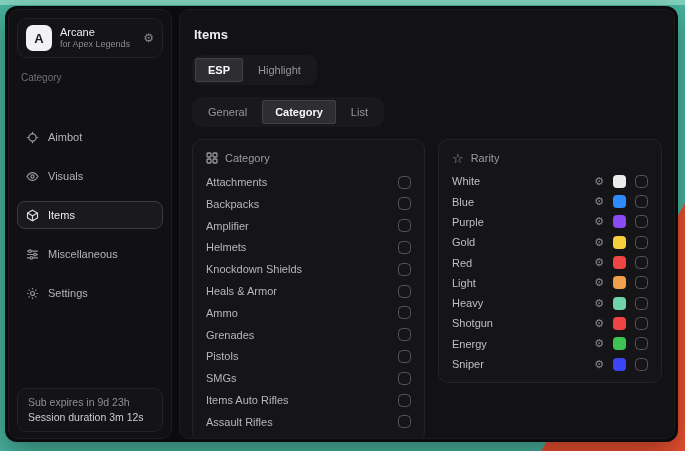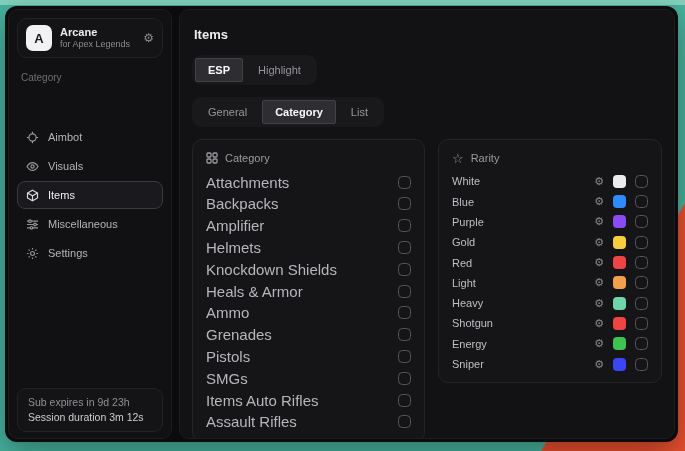"Arcane" .brand-title { font-weight: 700 -> 400 }
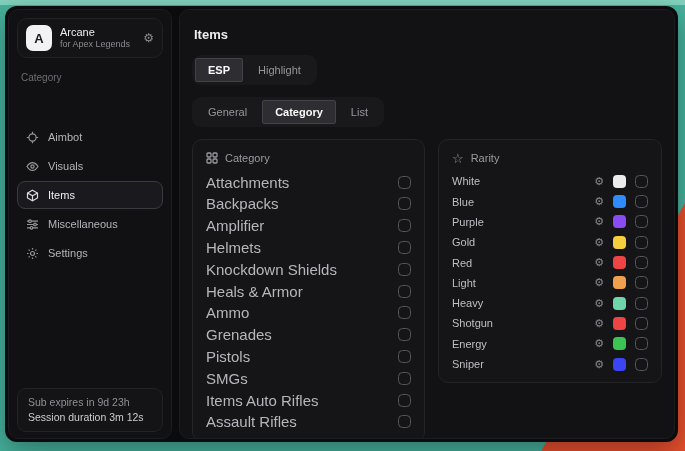"Aimbot" .side-items { gap: 1px -> 11px }
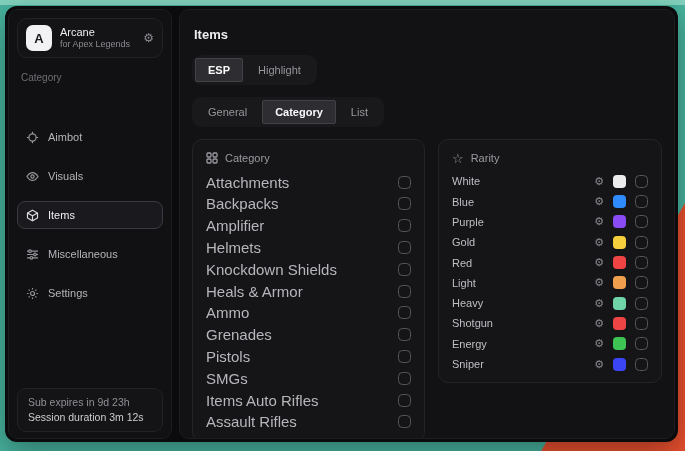"Attachments" .cat-row { font-size: 15px -> 11px }
